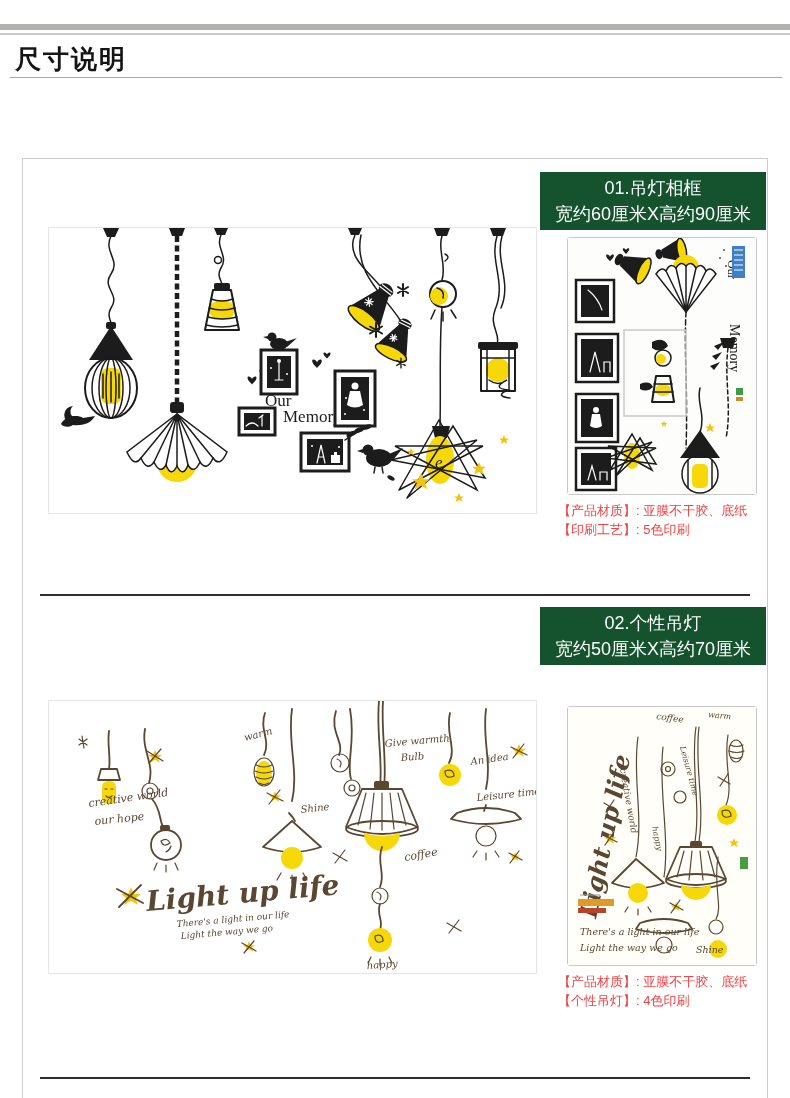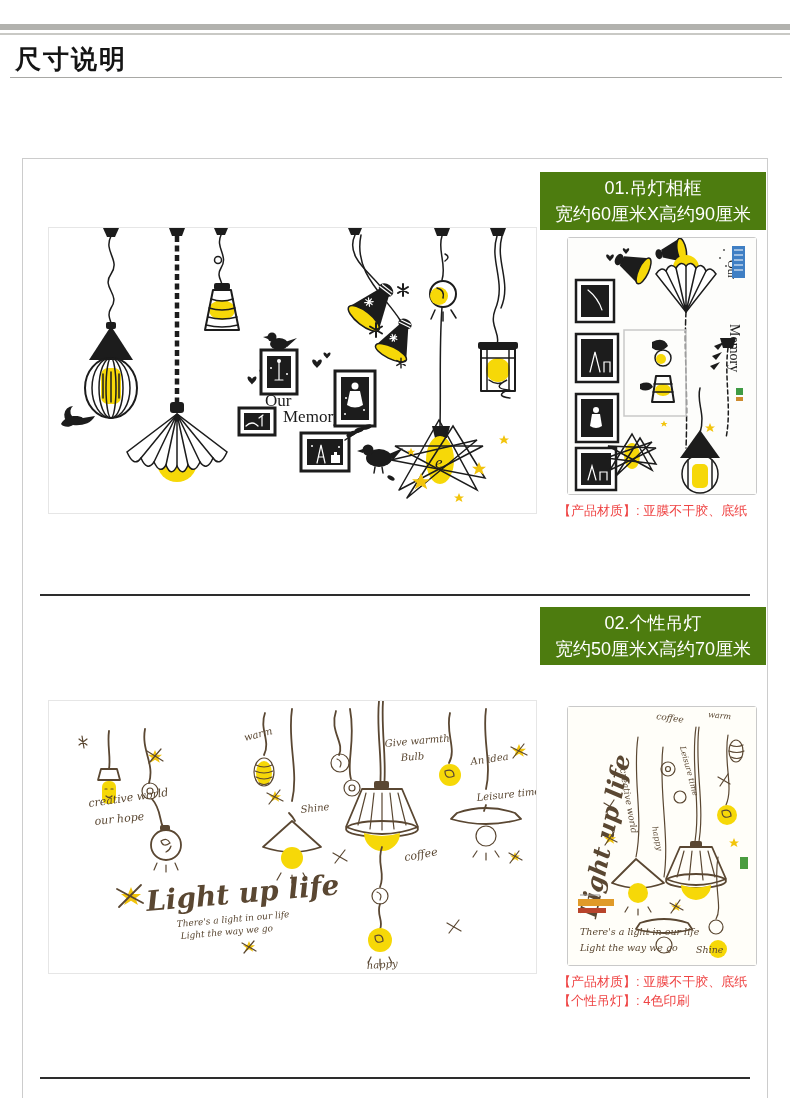"01.吊灯相框" .label-badge { background: #4d7c0f -> #14532d }
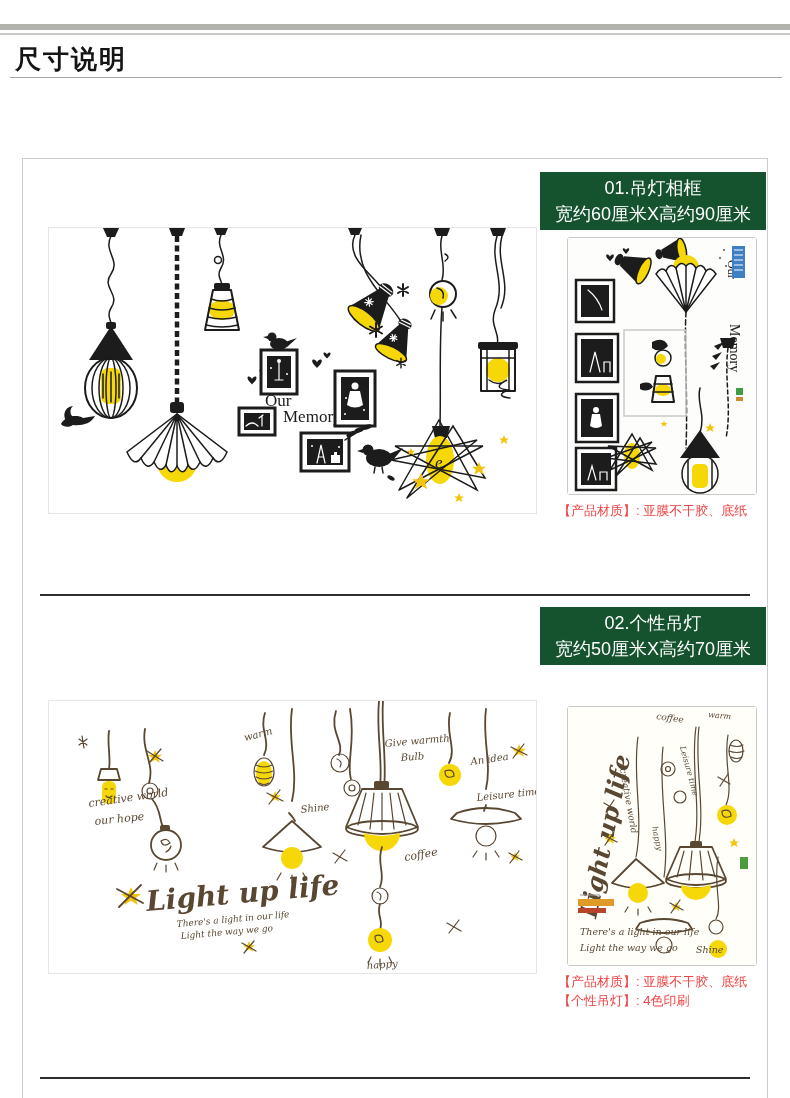"【印刷工艺】: 5色印刷" div { html: none -> <div>【印刷工艺】: 5色印刷</div> }
